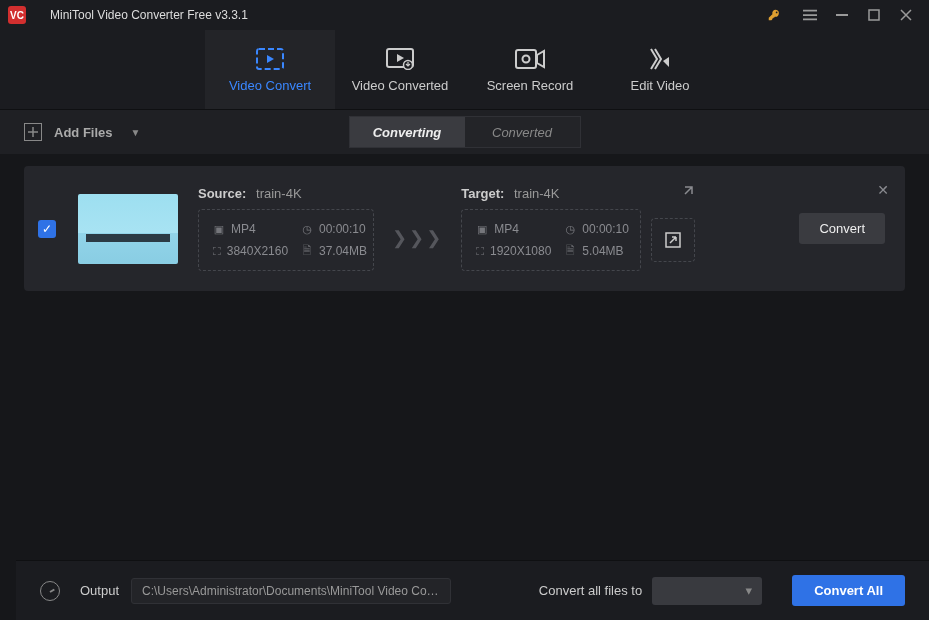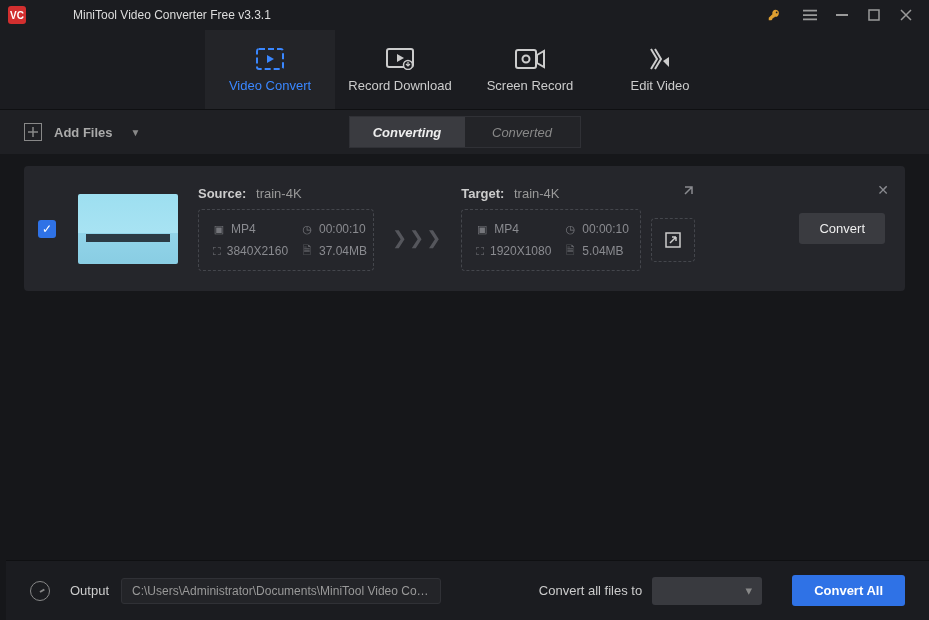"MiniTool Video Converter Free v3.3.1" .titlebar .title { margin-left: 23px -> none }
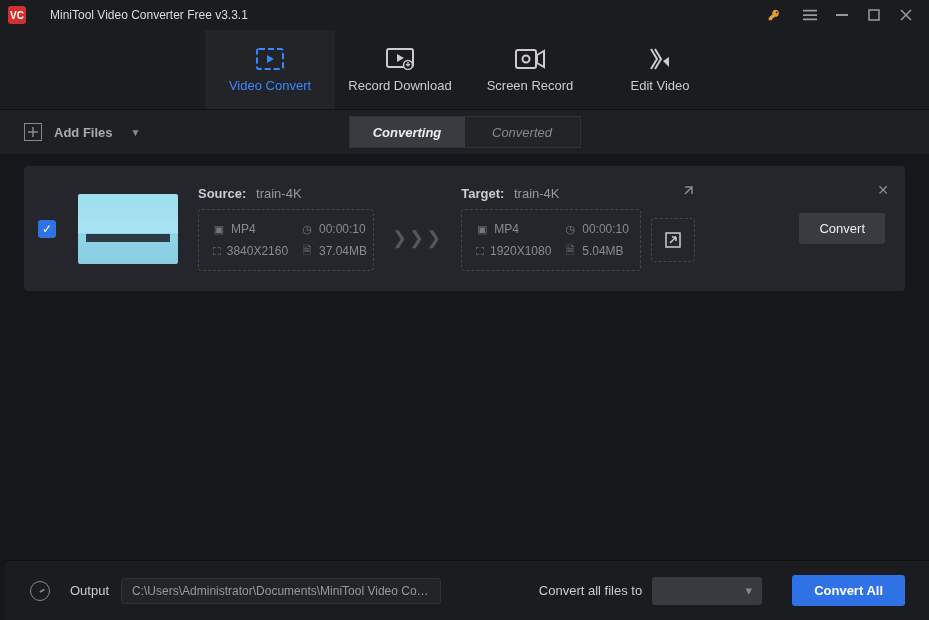"Record Download" div.nav-label { text: Record Download -> Video Converted }
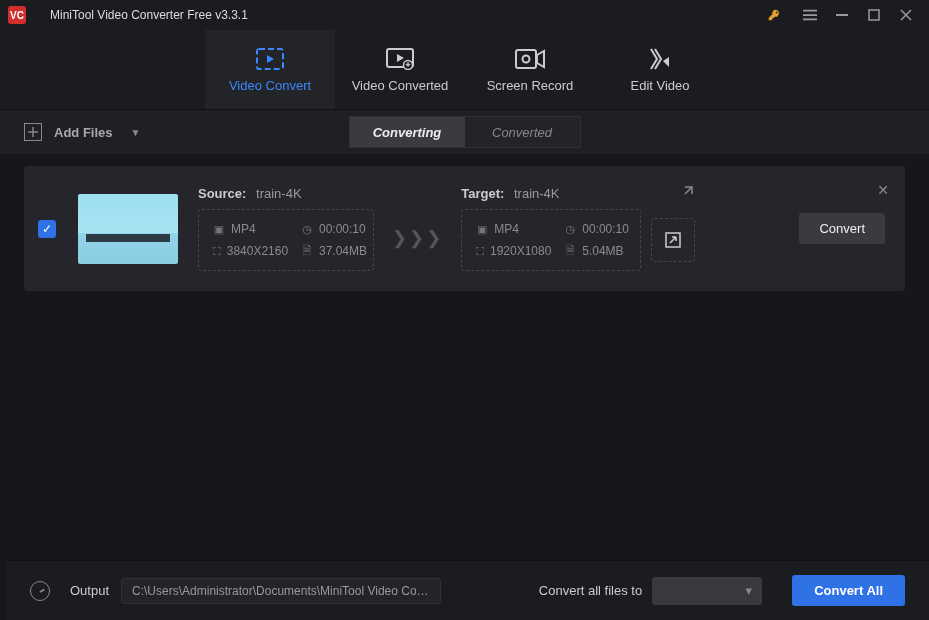"Output" .footer { left: 6px -> 16px }
